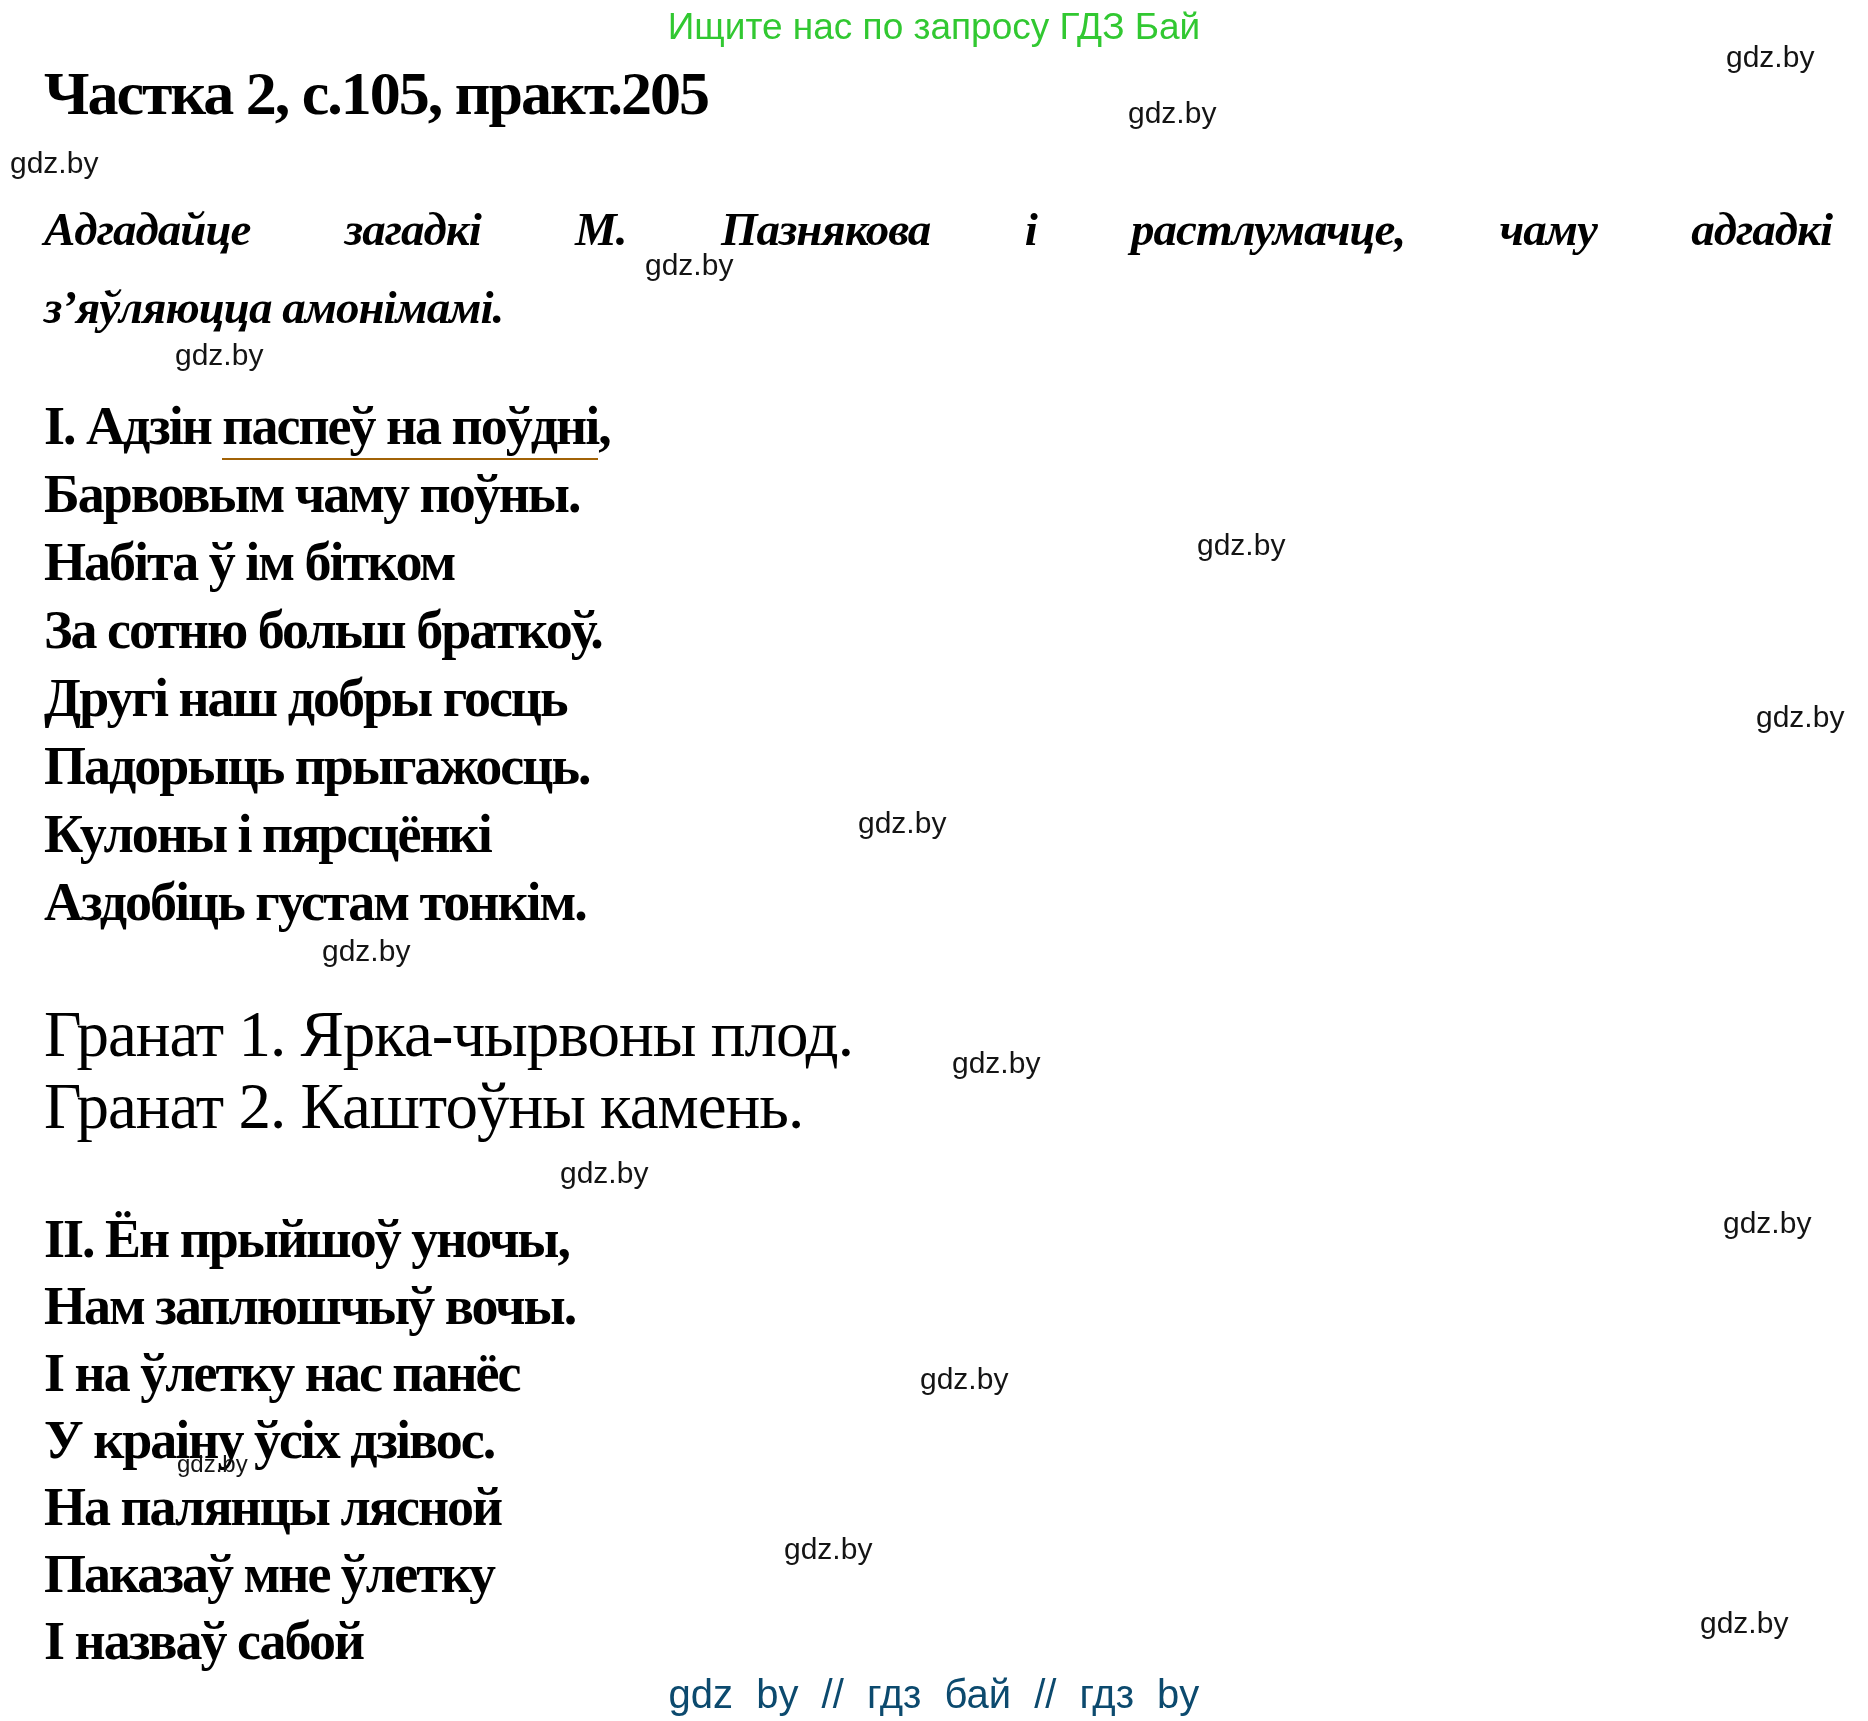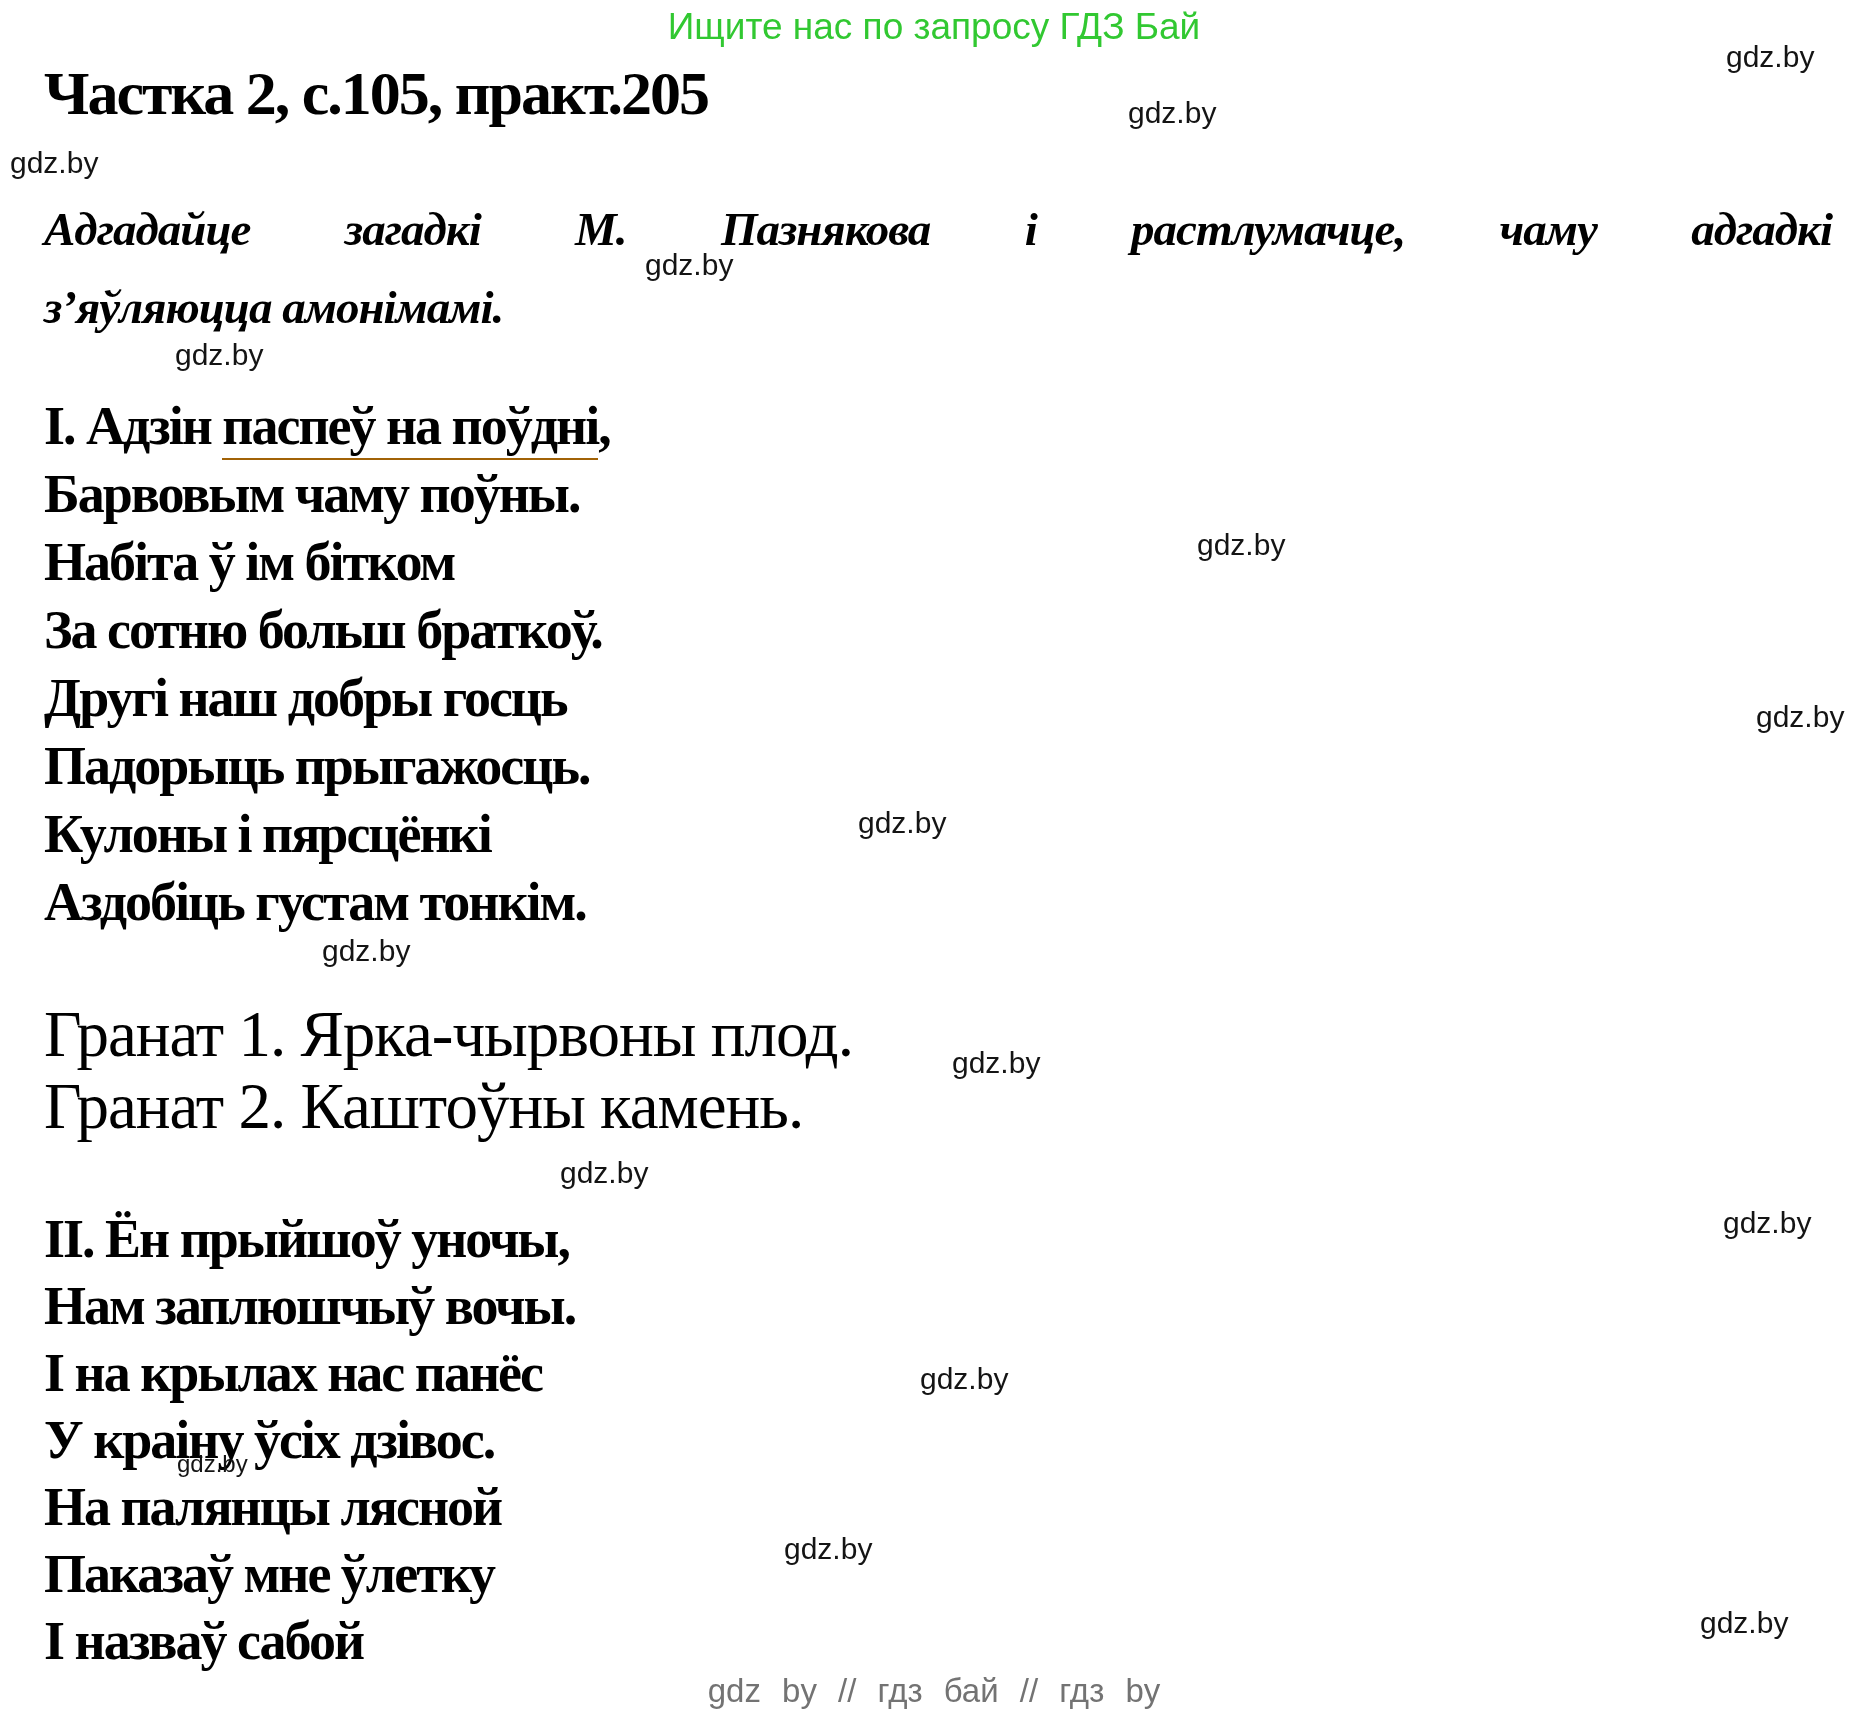"І на крылах нас панёс" div { text: крылах -> ўлетку }
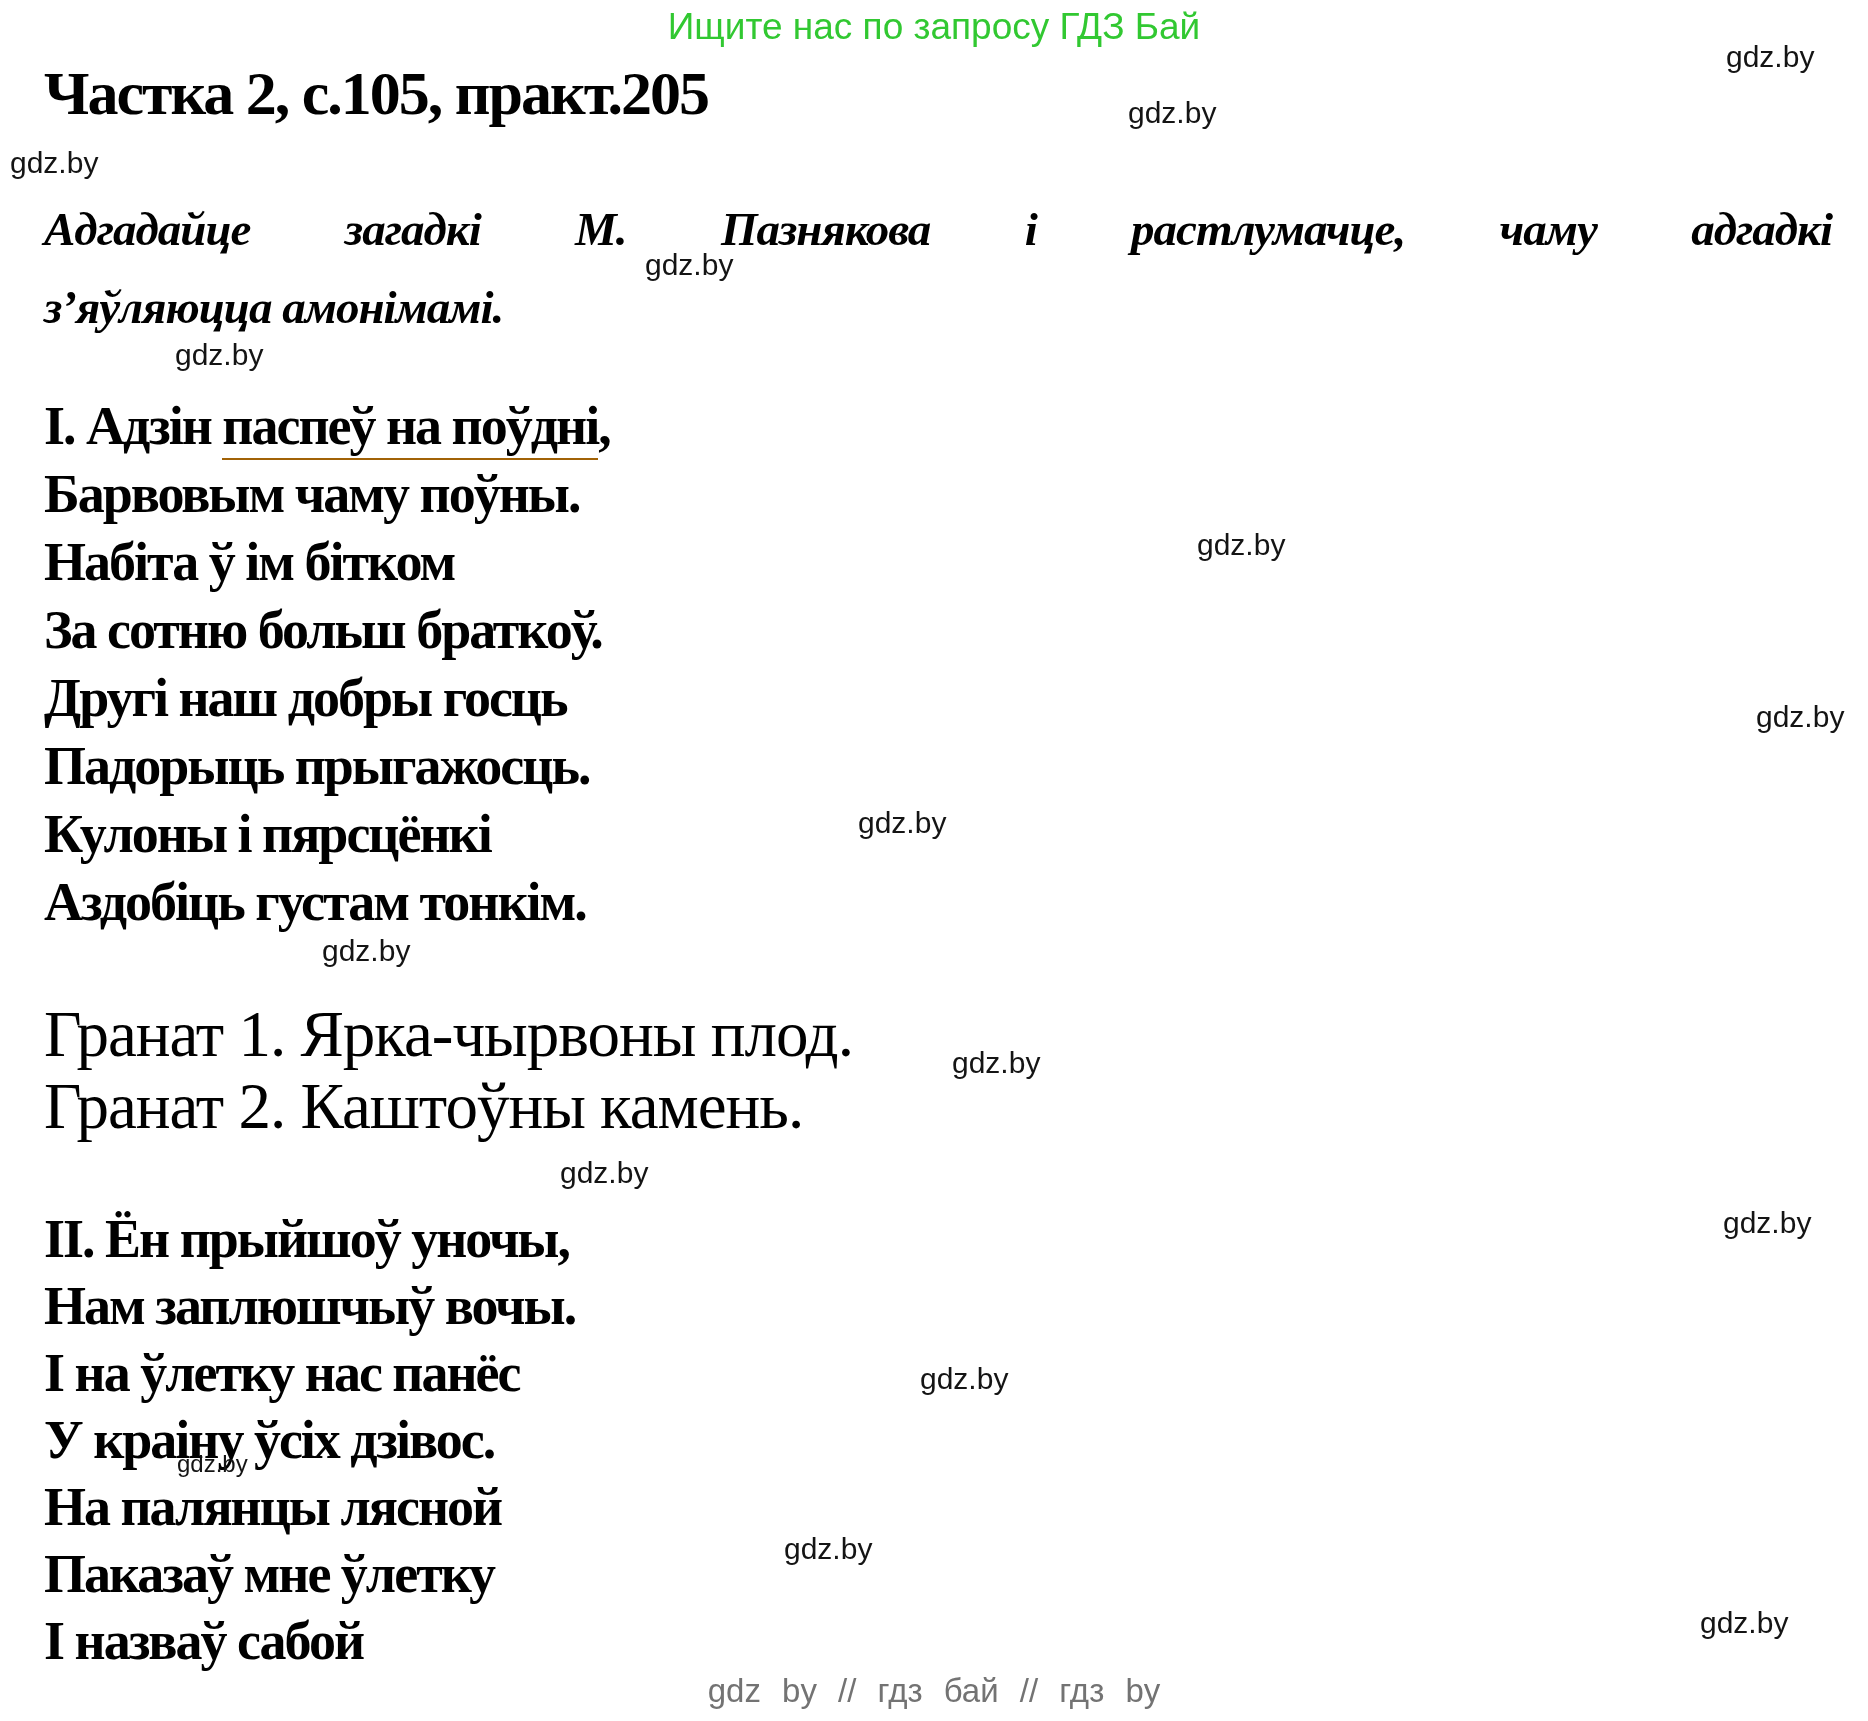"gdz by // гдз бай" .footer { color: #737373 -> #0c4a6e; font-size: 33px -> 40px }
